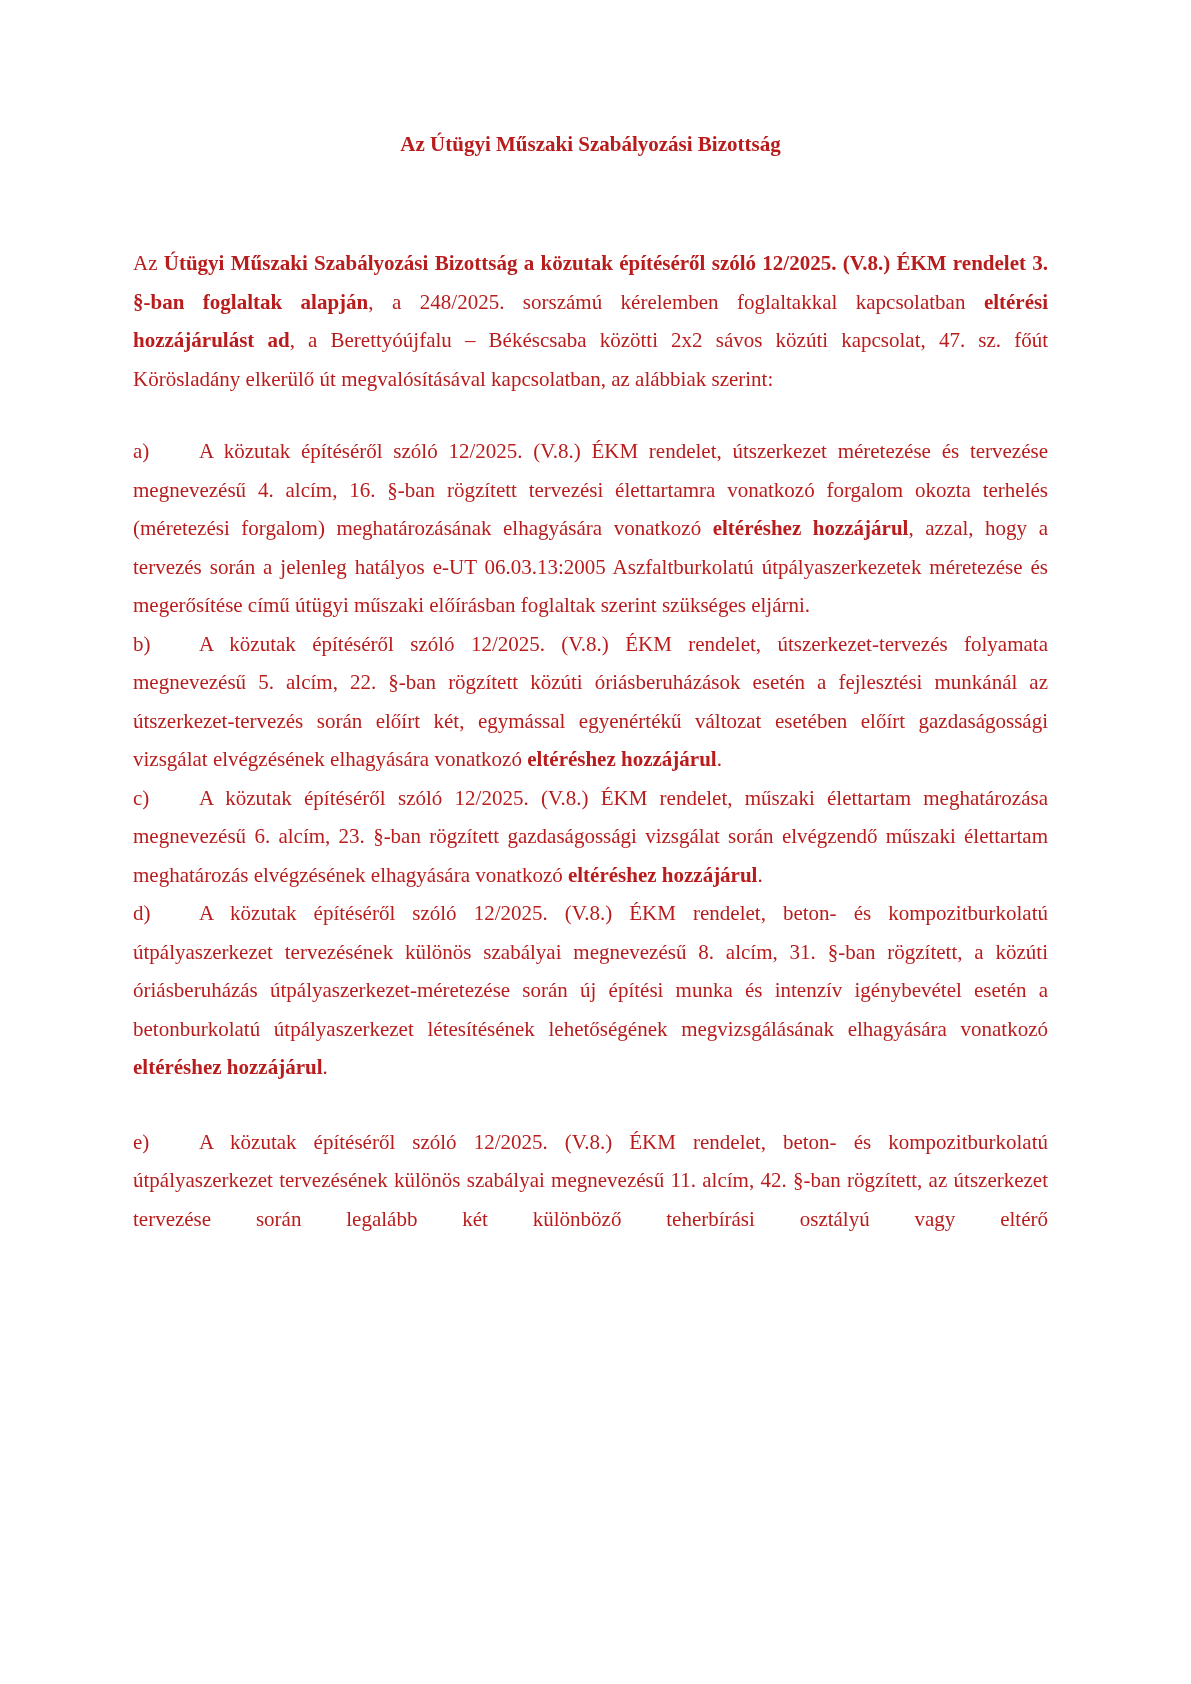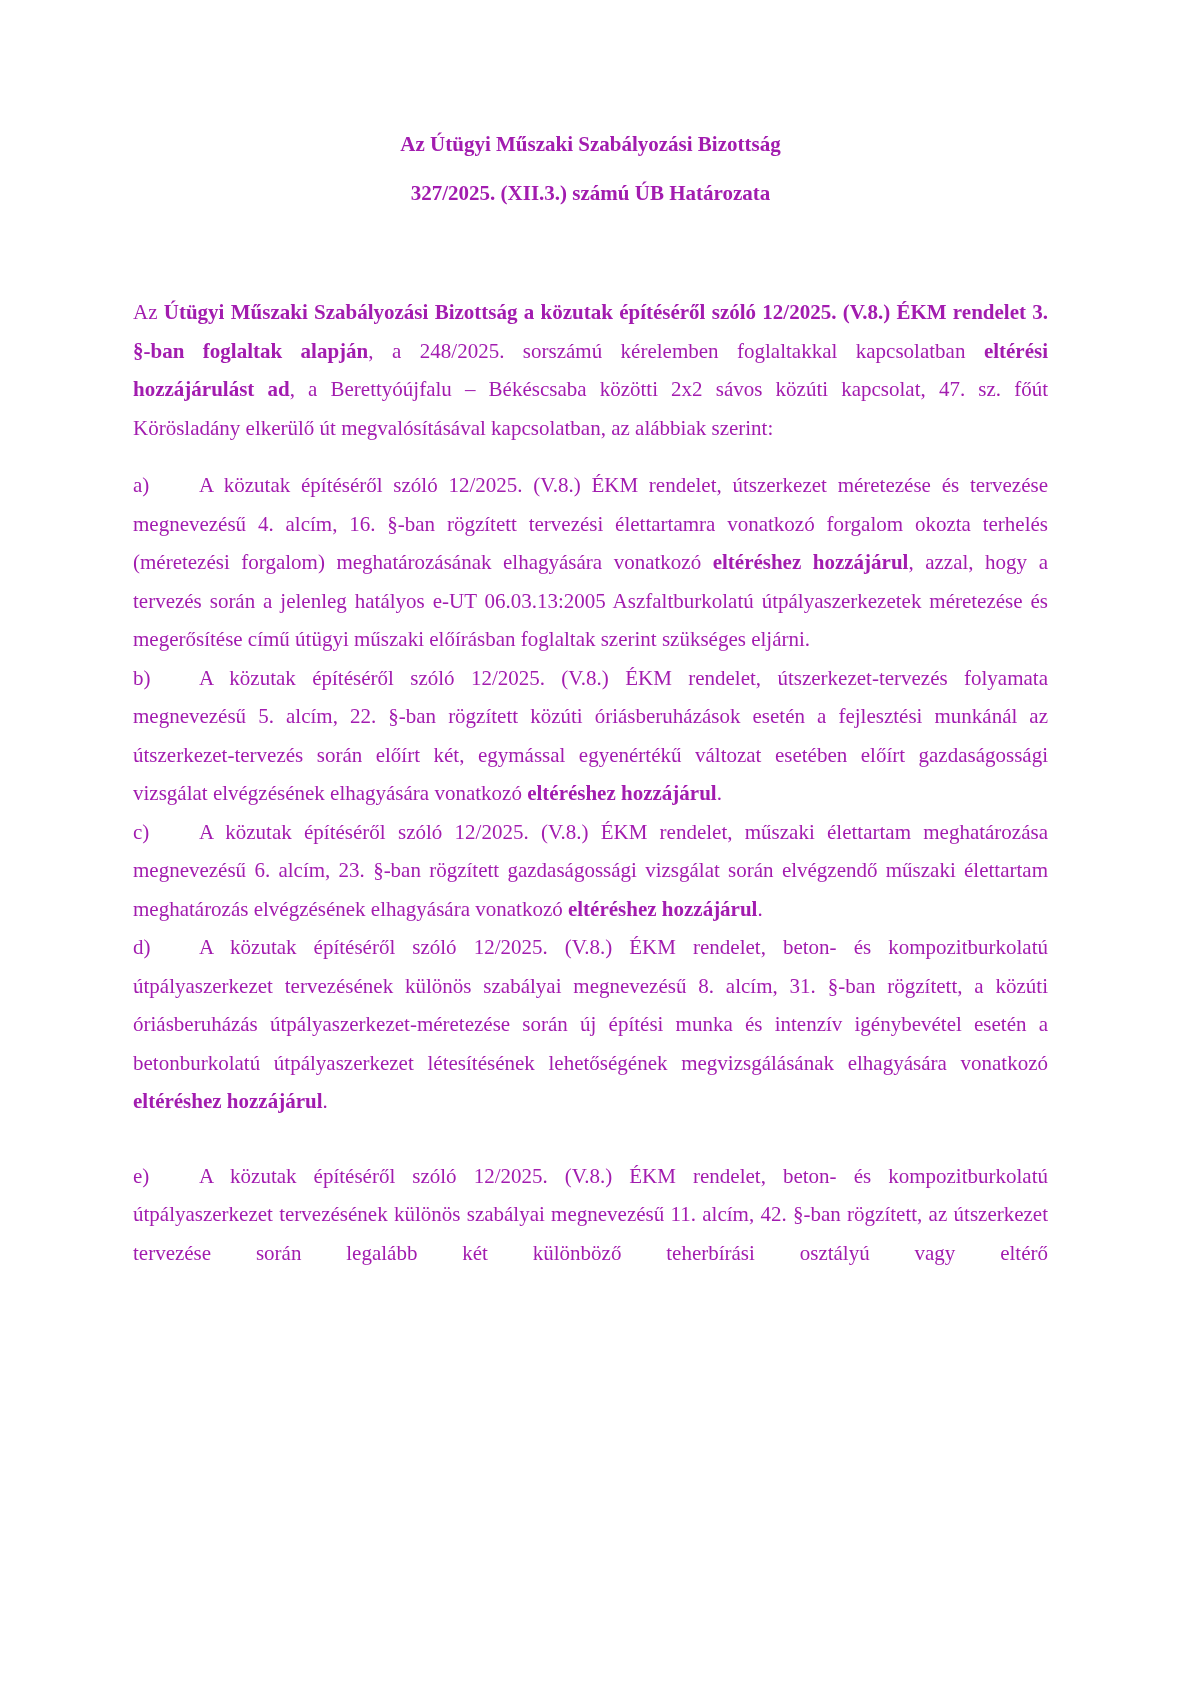"Az Útügyi Műszaki Szabályozási Bizottság" .page { color: #a21caf -> #b91c1c }
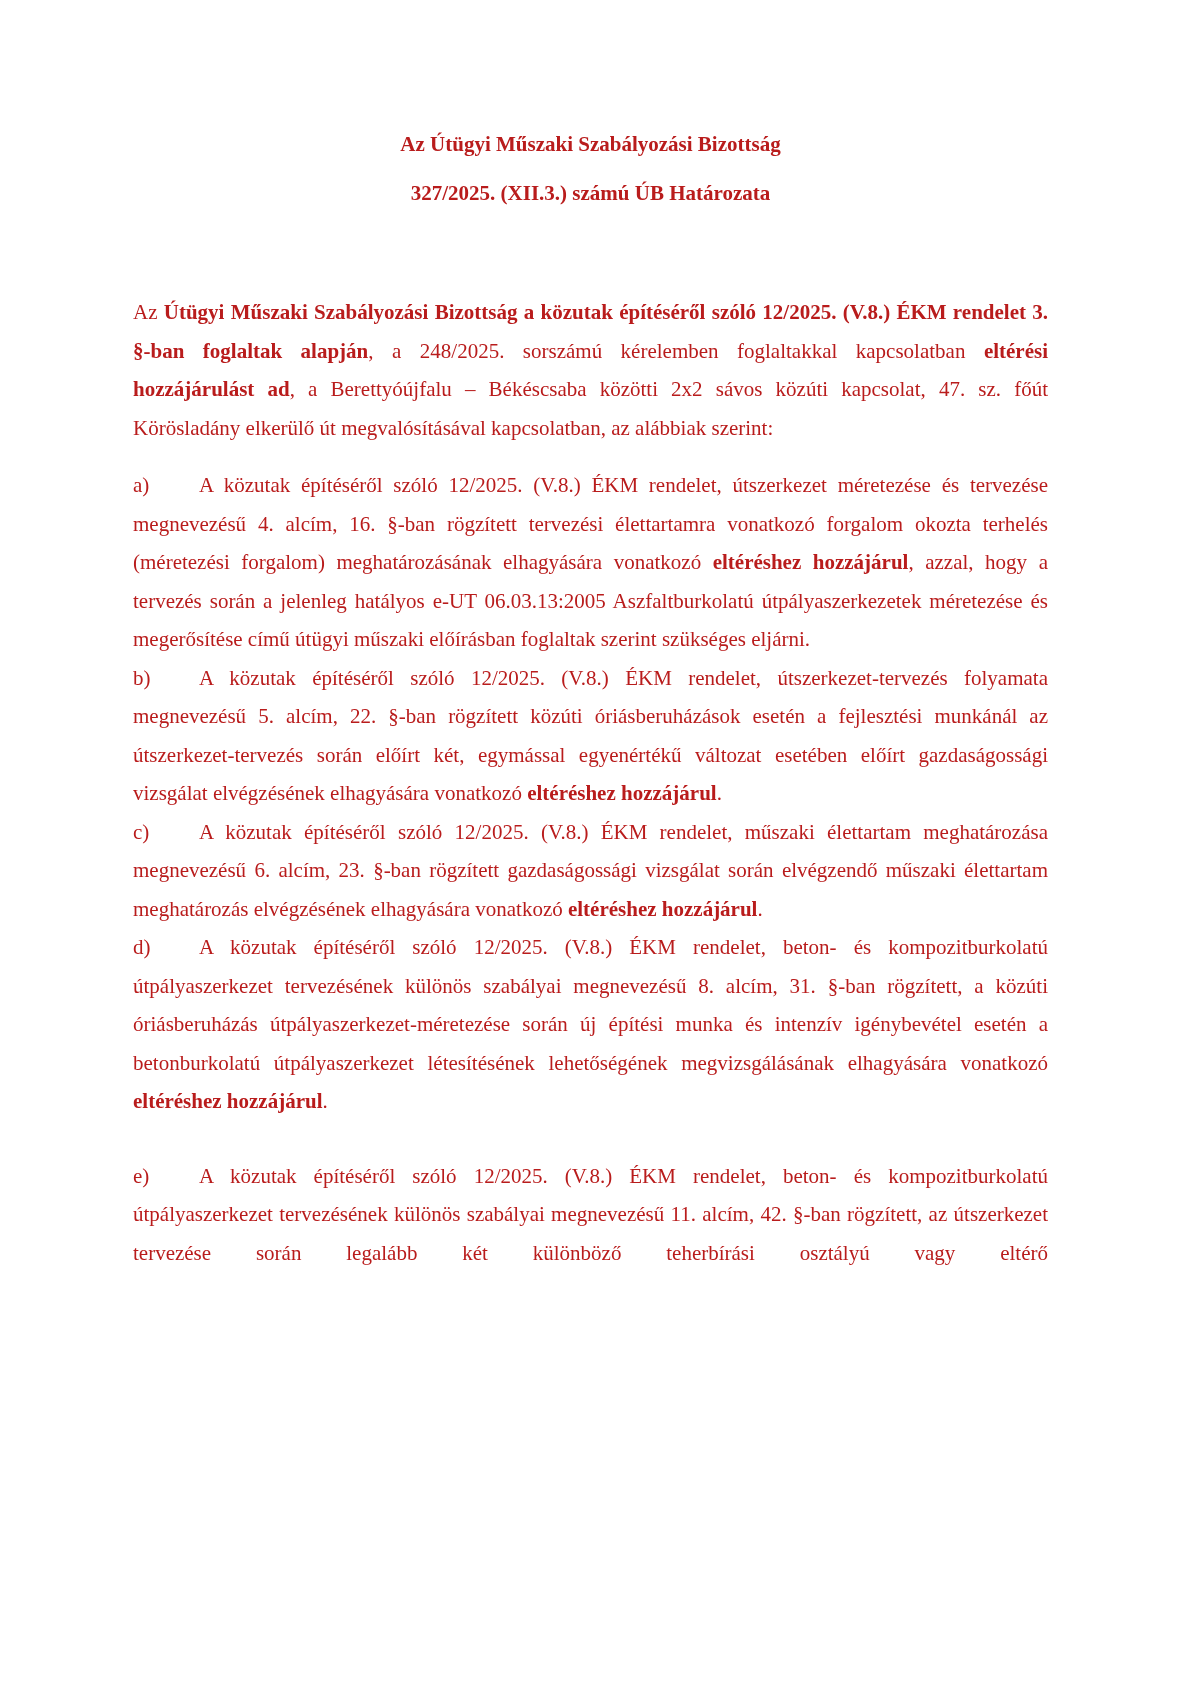"327/2025. (XII.3.) számú ÚB Határozata" p.title { html: <p>327/2025. (XII.3.) számú ÚB Határozata</p> -> none }
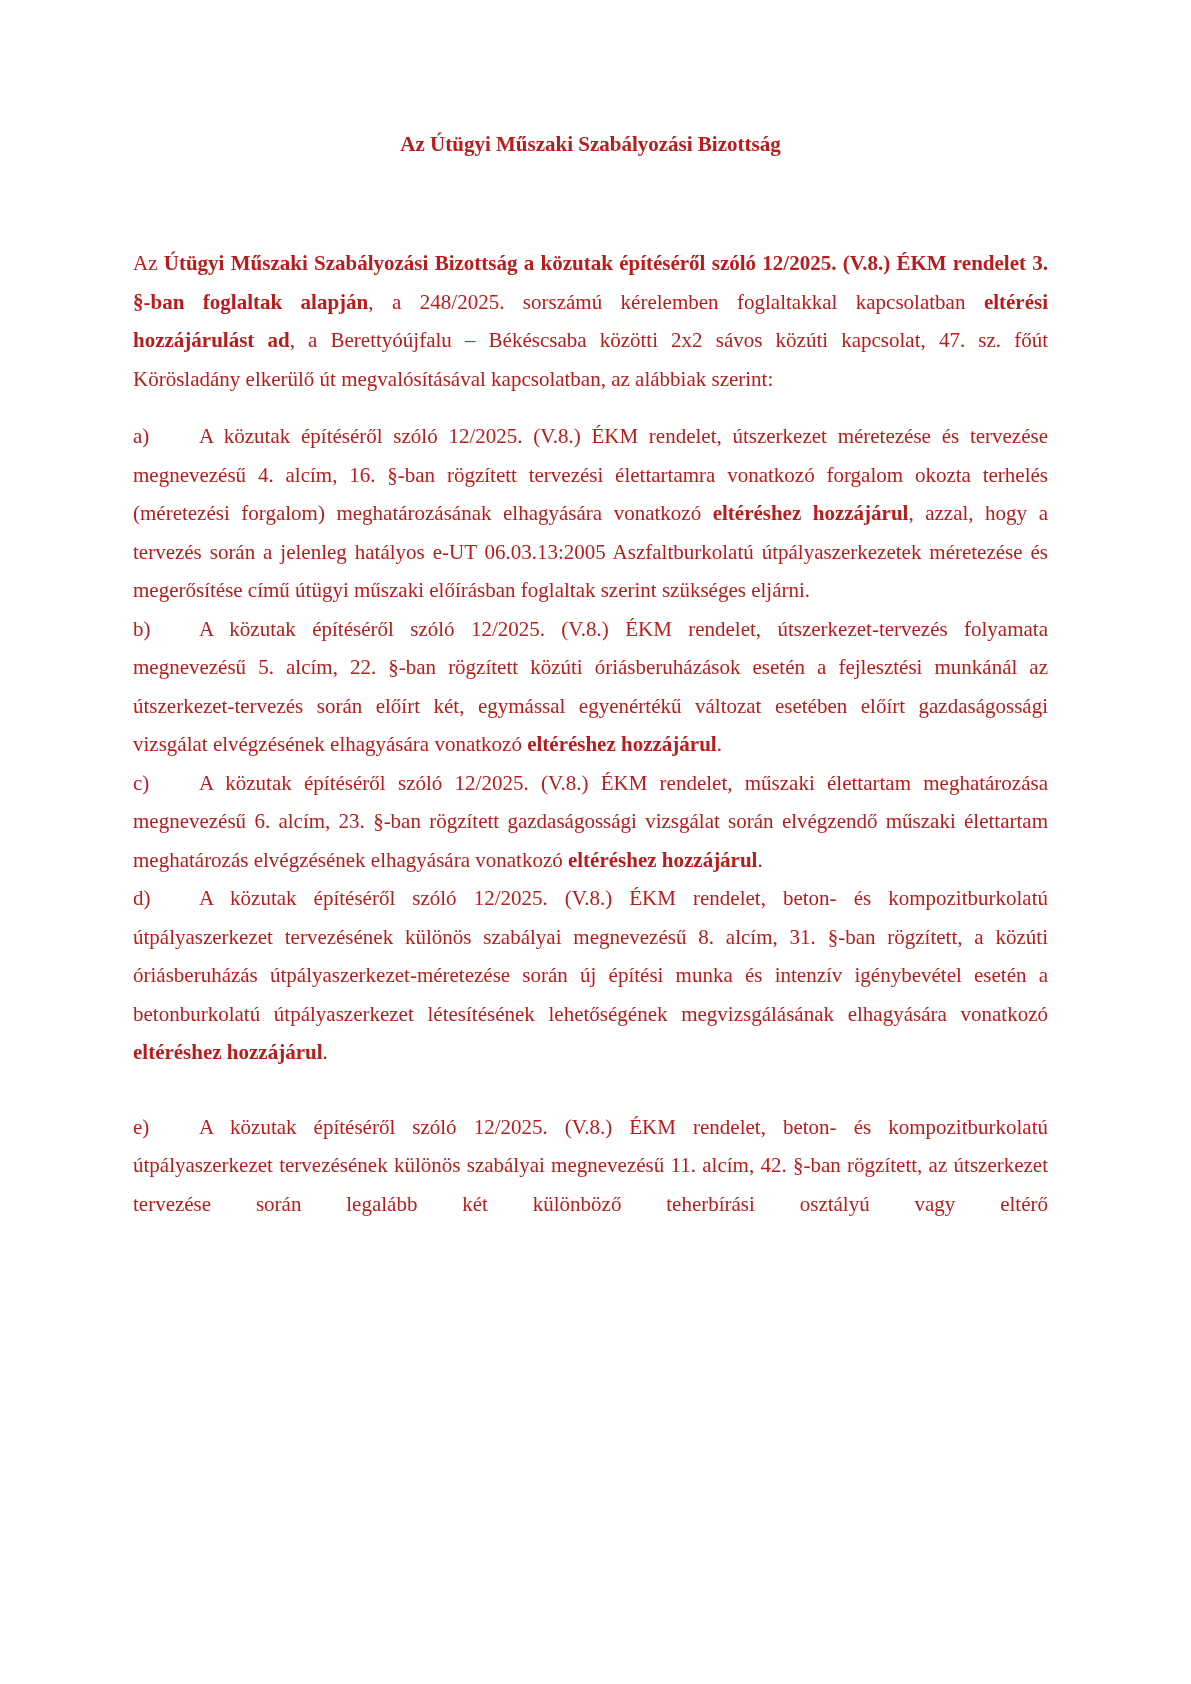"Az Útügyi Műszaki Szabályozási Bizottság a" .intro { margin-bottom: 19px -> 34px }
